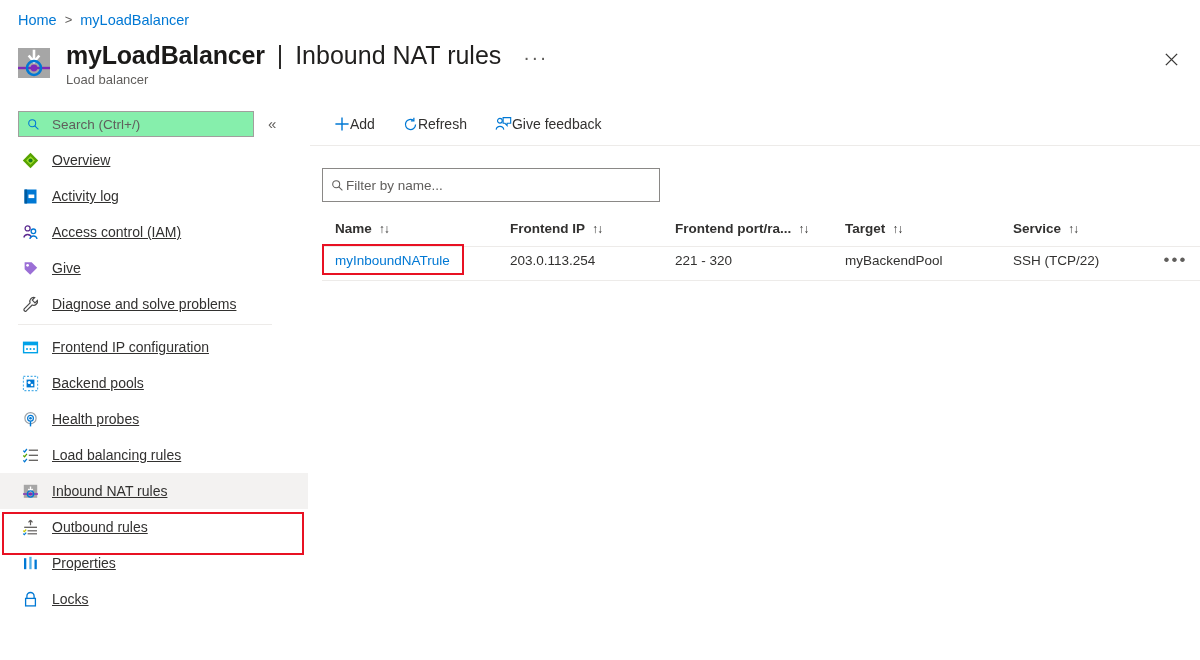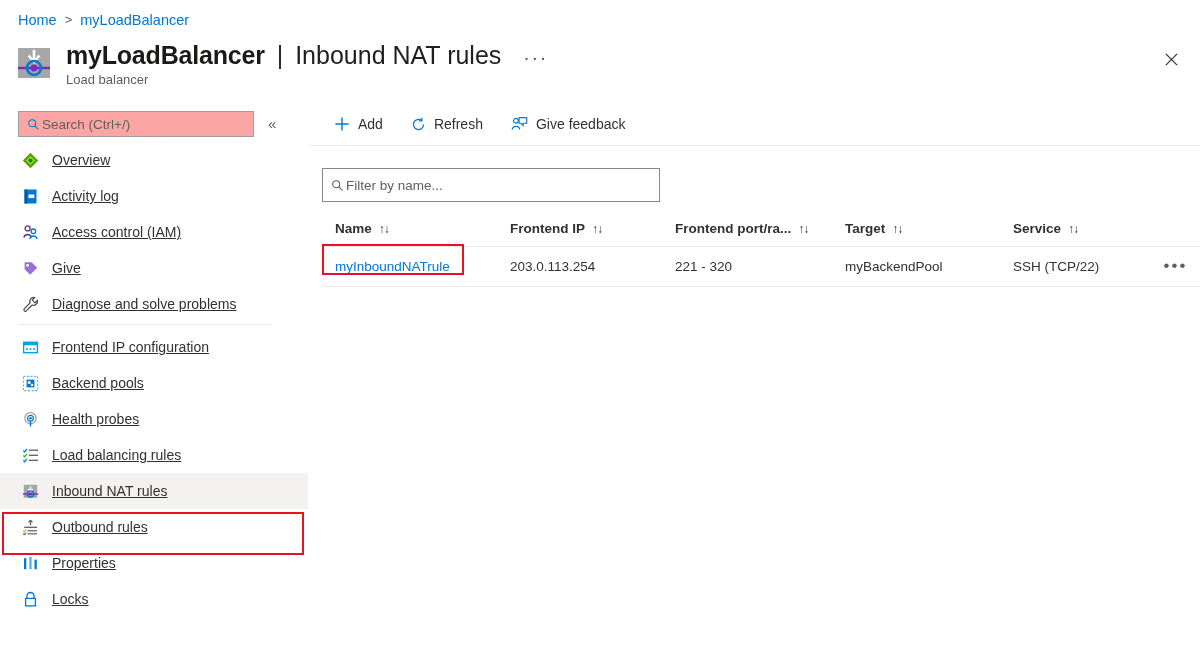"Search (Ctrl+/)" .search-box { background: #fca5a5 -> #86efac; gap: 2px -> 12px }
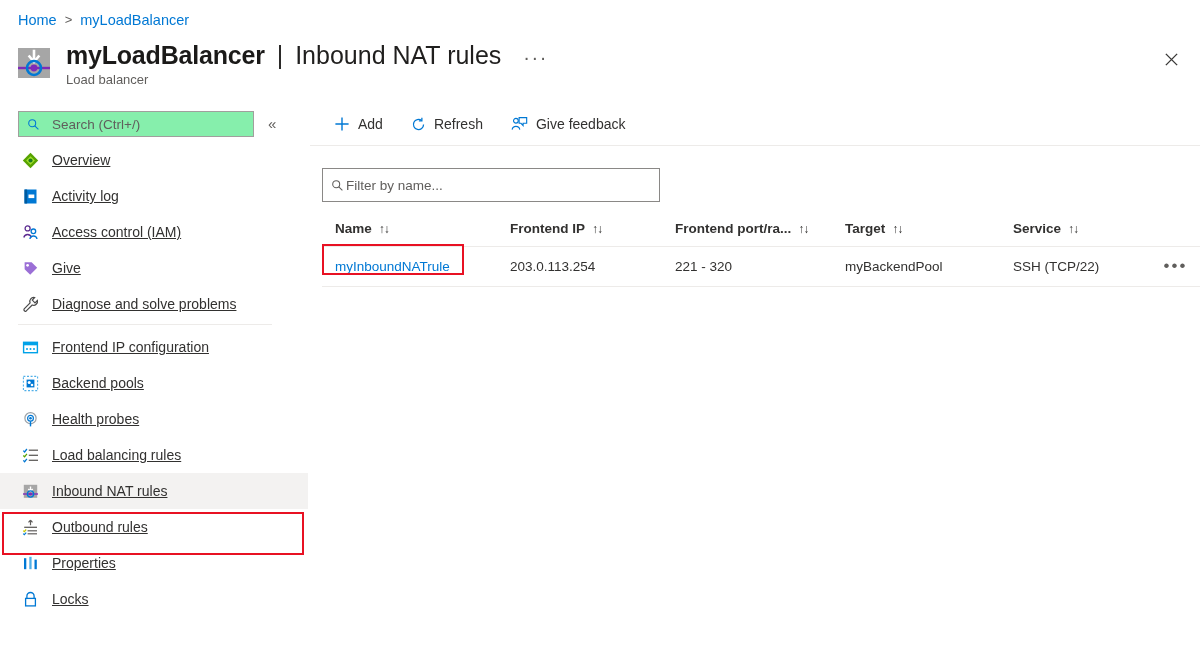"Add" .cmd { gap: 8px -> none }
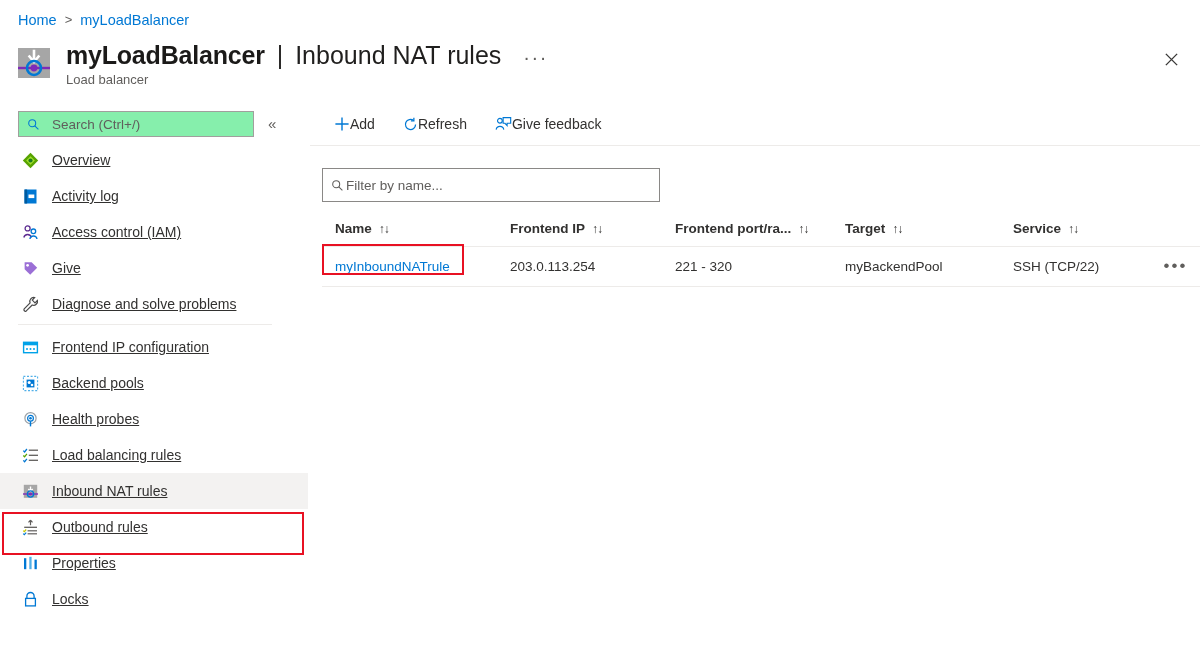"myInboundNATrule" table.grid td { padding: 12px 0 12px 13px -> 6px 0 12px 13px }
